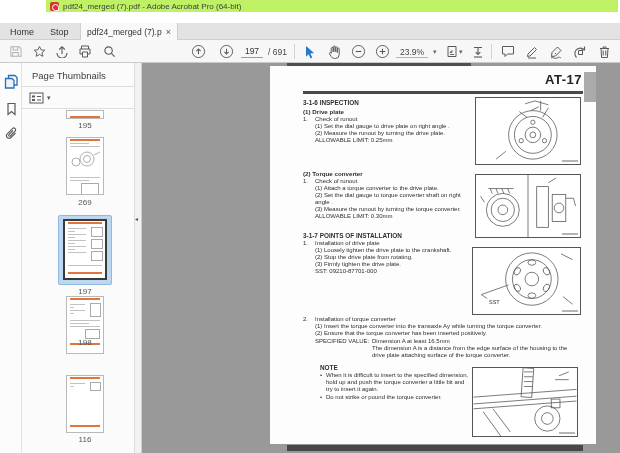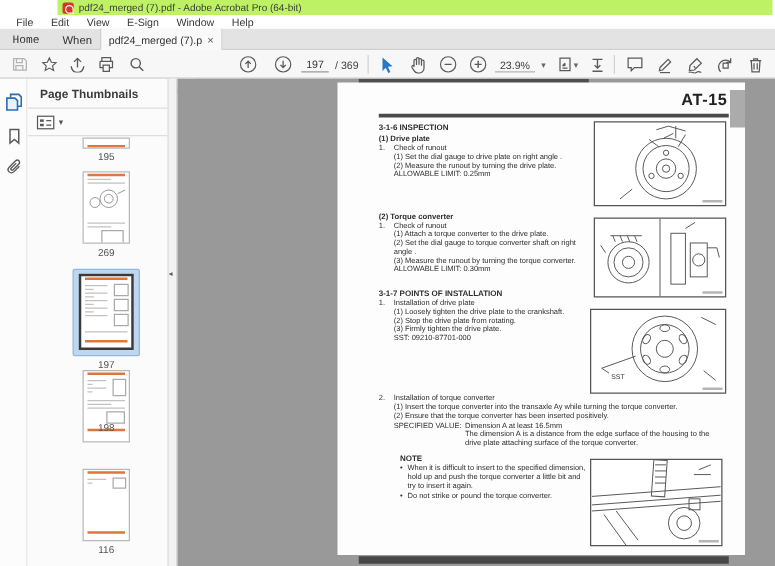"File" div.menubar { html: <div> <span>File</span> <span>Edit</span> <span>View</span> <span>E-Sign</span> <span>Window</span> <span>Help</span> </div> -> none }
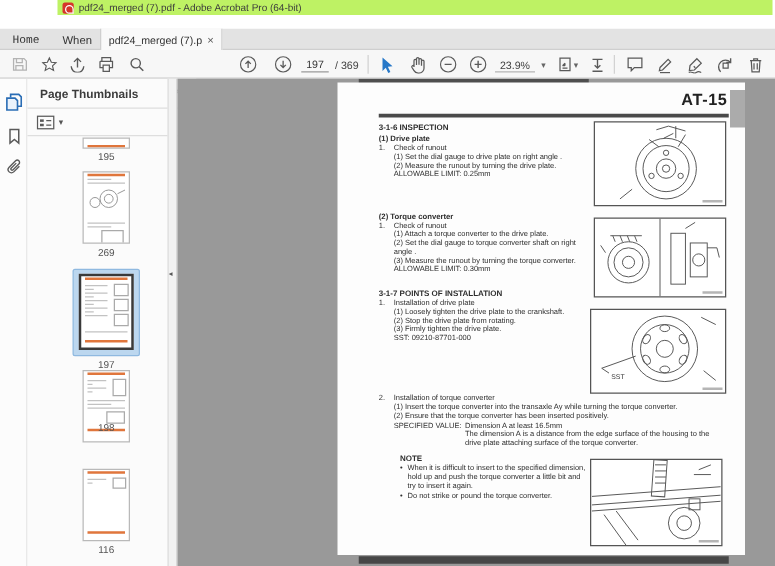"Home" .tab-home { font-family: Liberation Mono, monospace -> none }
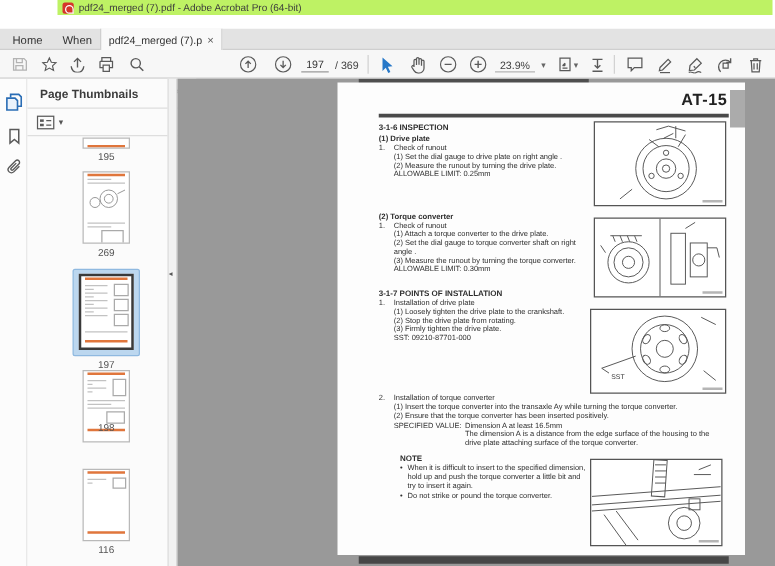"When" div.tab-flat { text: When -> Stop }
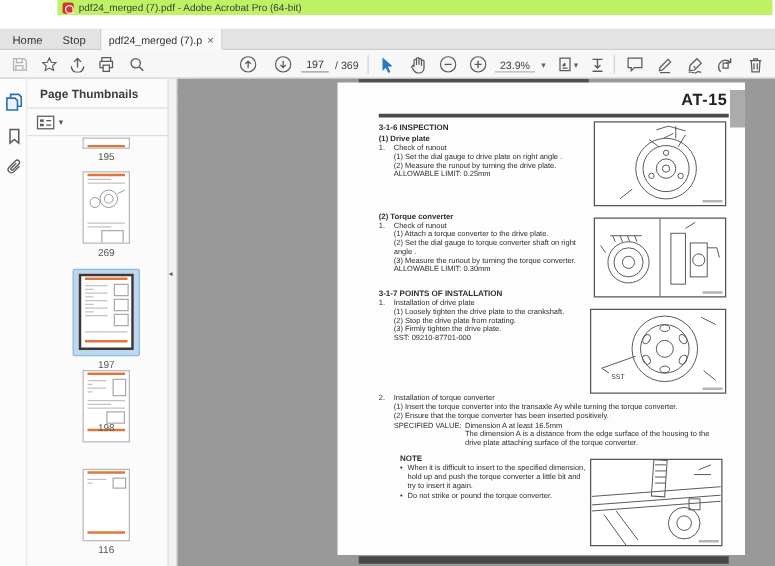"/ 369" span.page-total { text: 369 -> 691 }
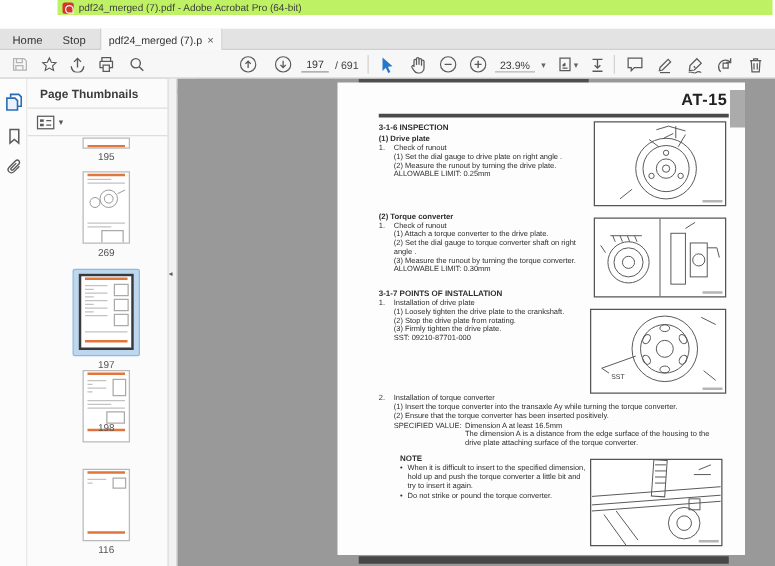"Page Thumbnails" .panel-title { font-weight: bold -> none }
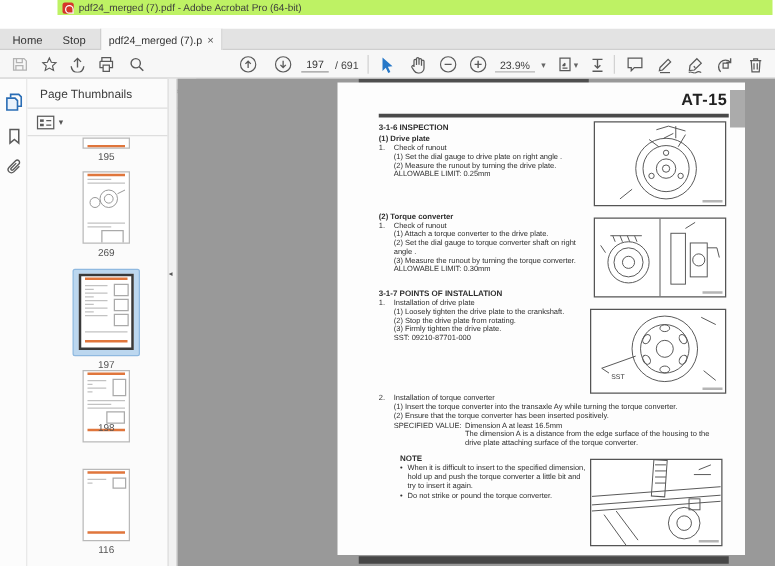"AT-15" div.pg-label { text: AT-15 -> AT-17 }
